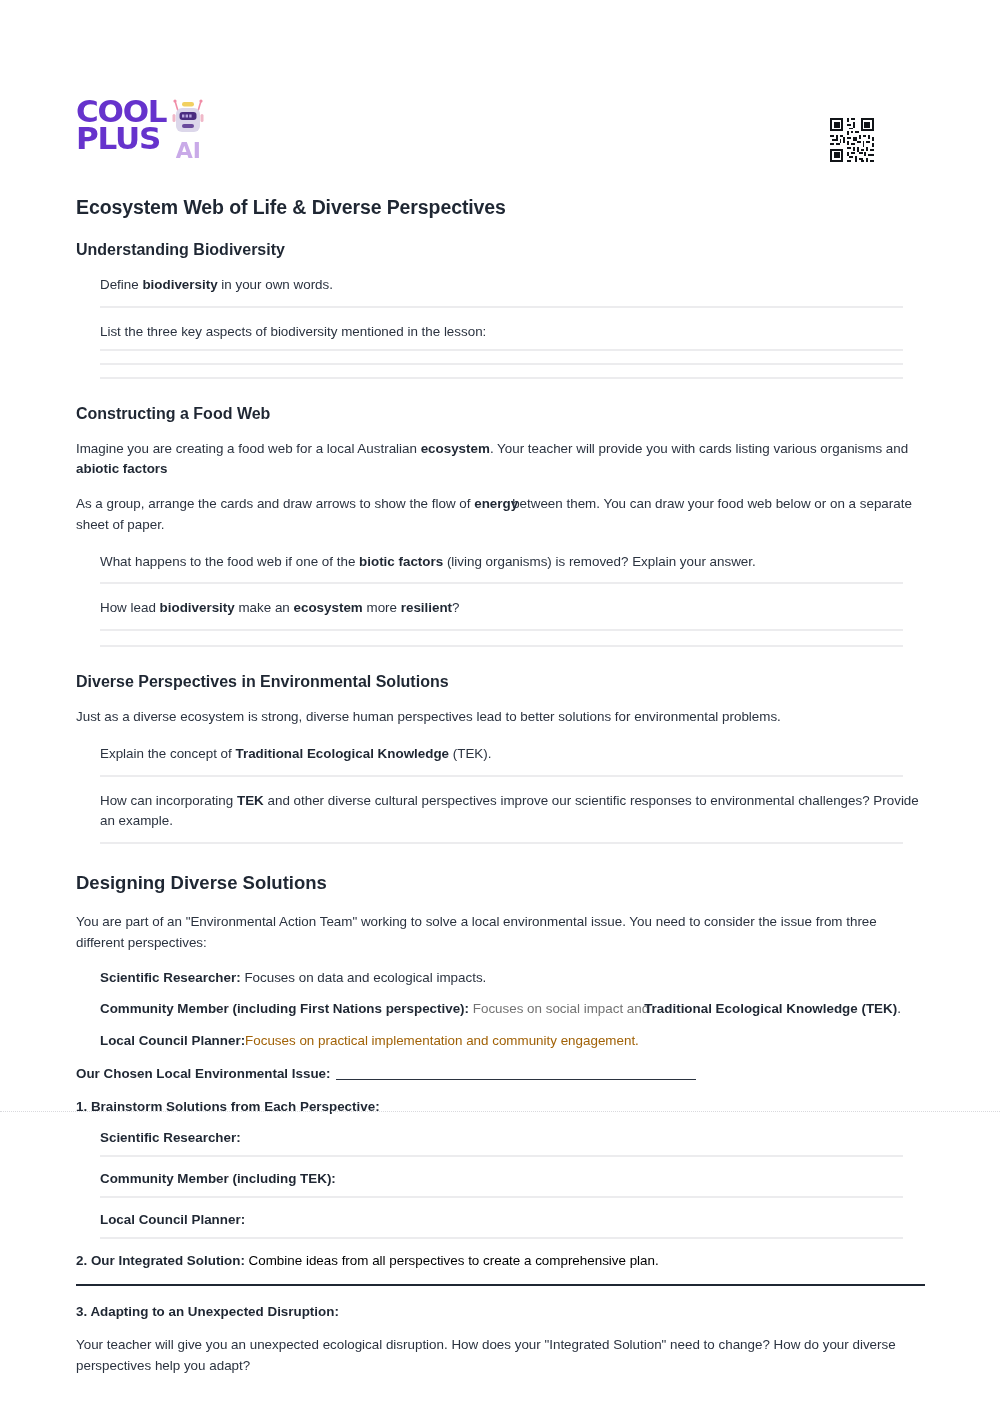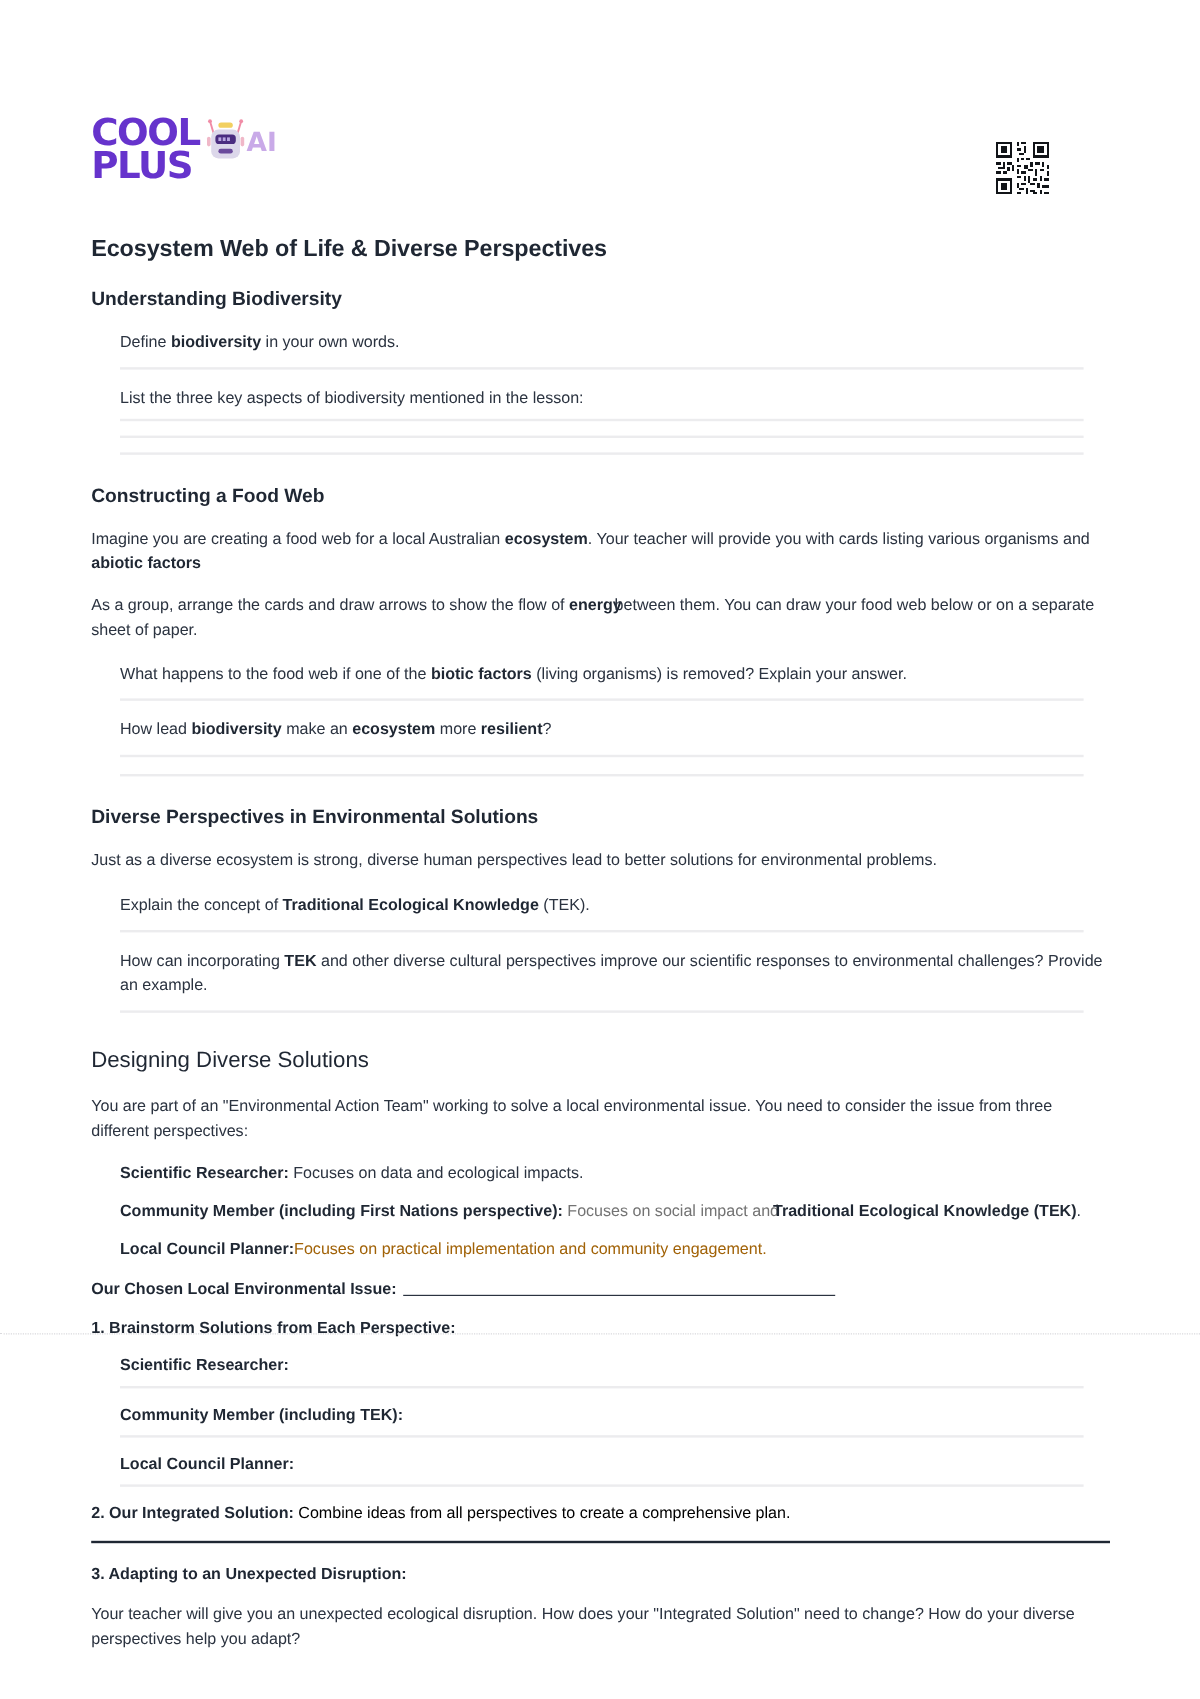"AI" .logo-right { flex-direction: row -> column }
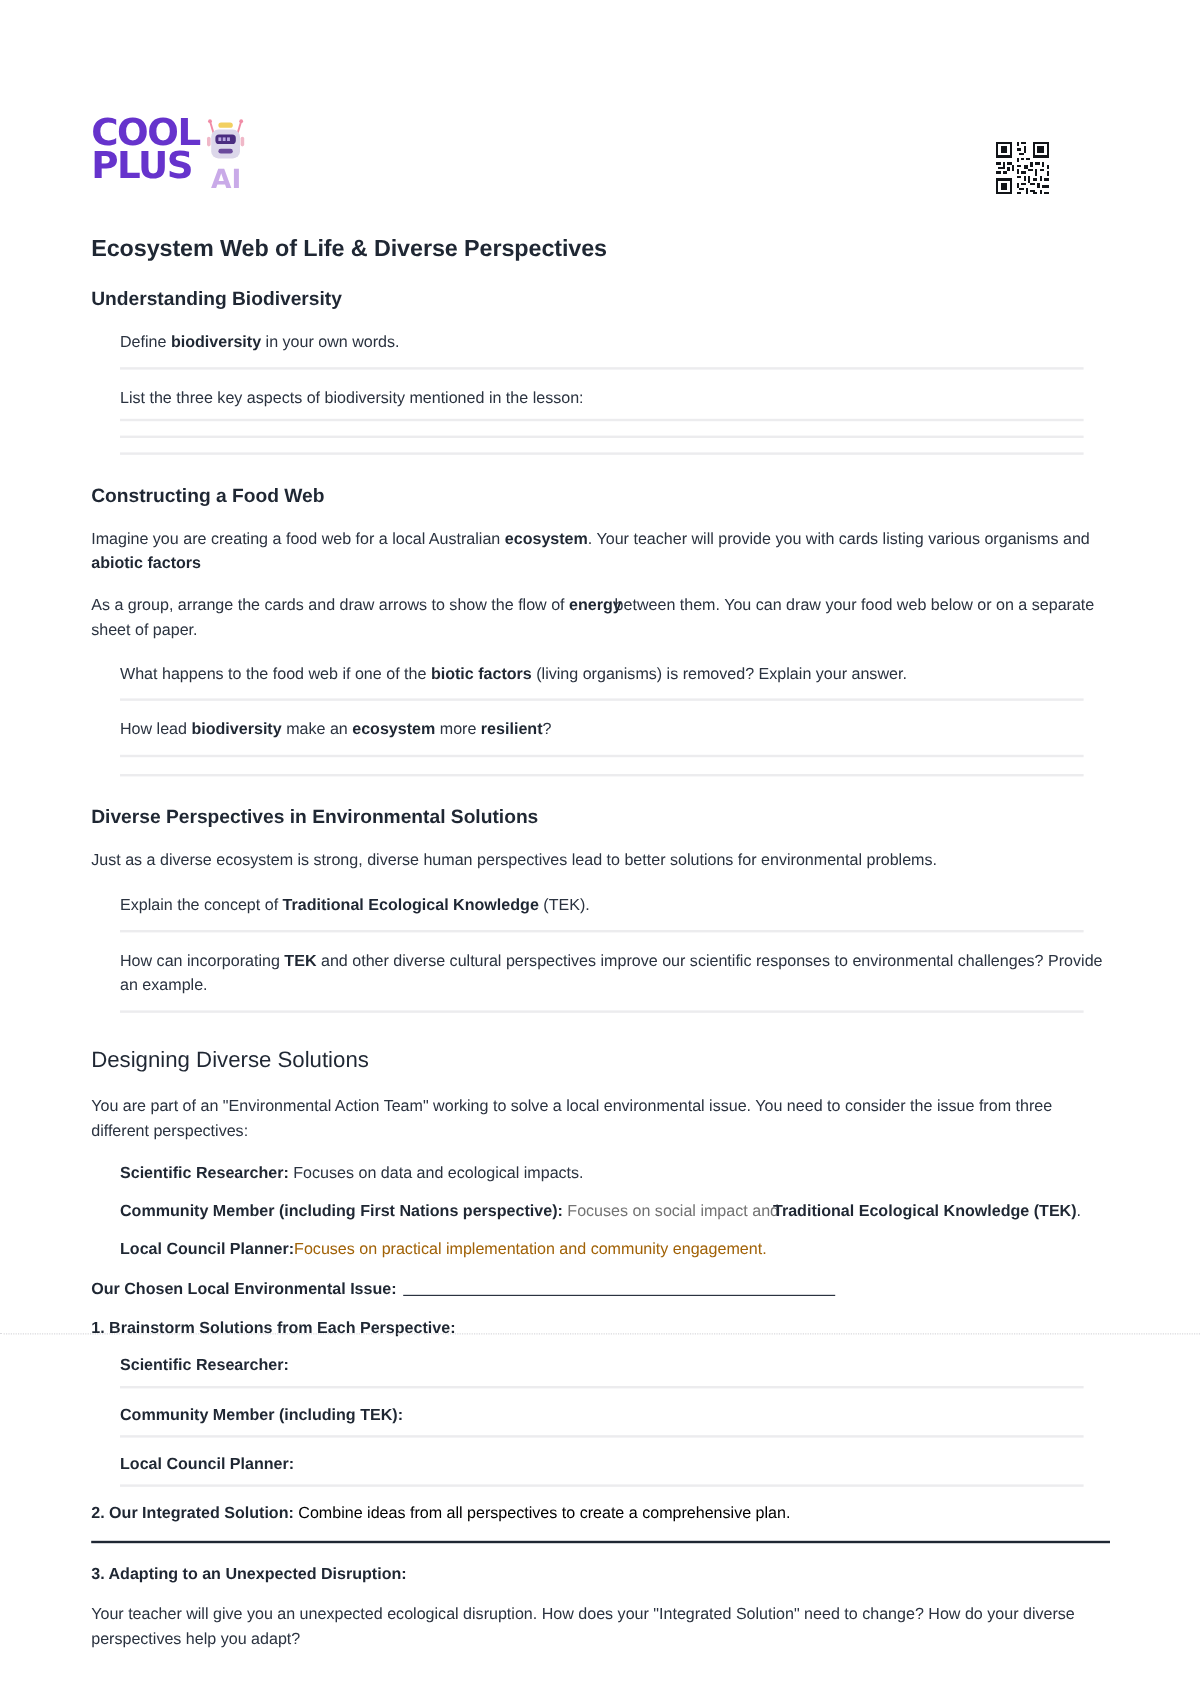"Designing Diverse Solutions" h2.big { font-weight: normal -> bold }
